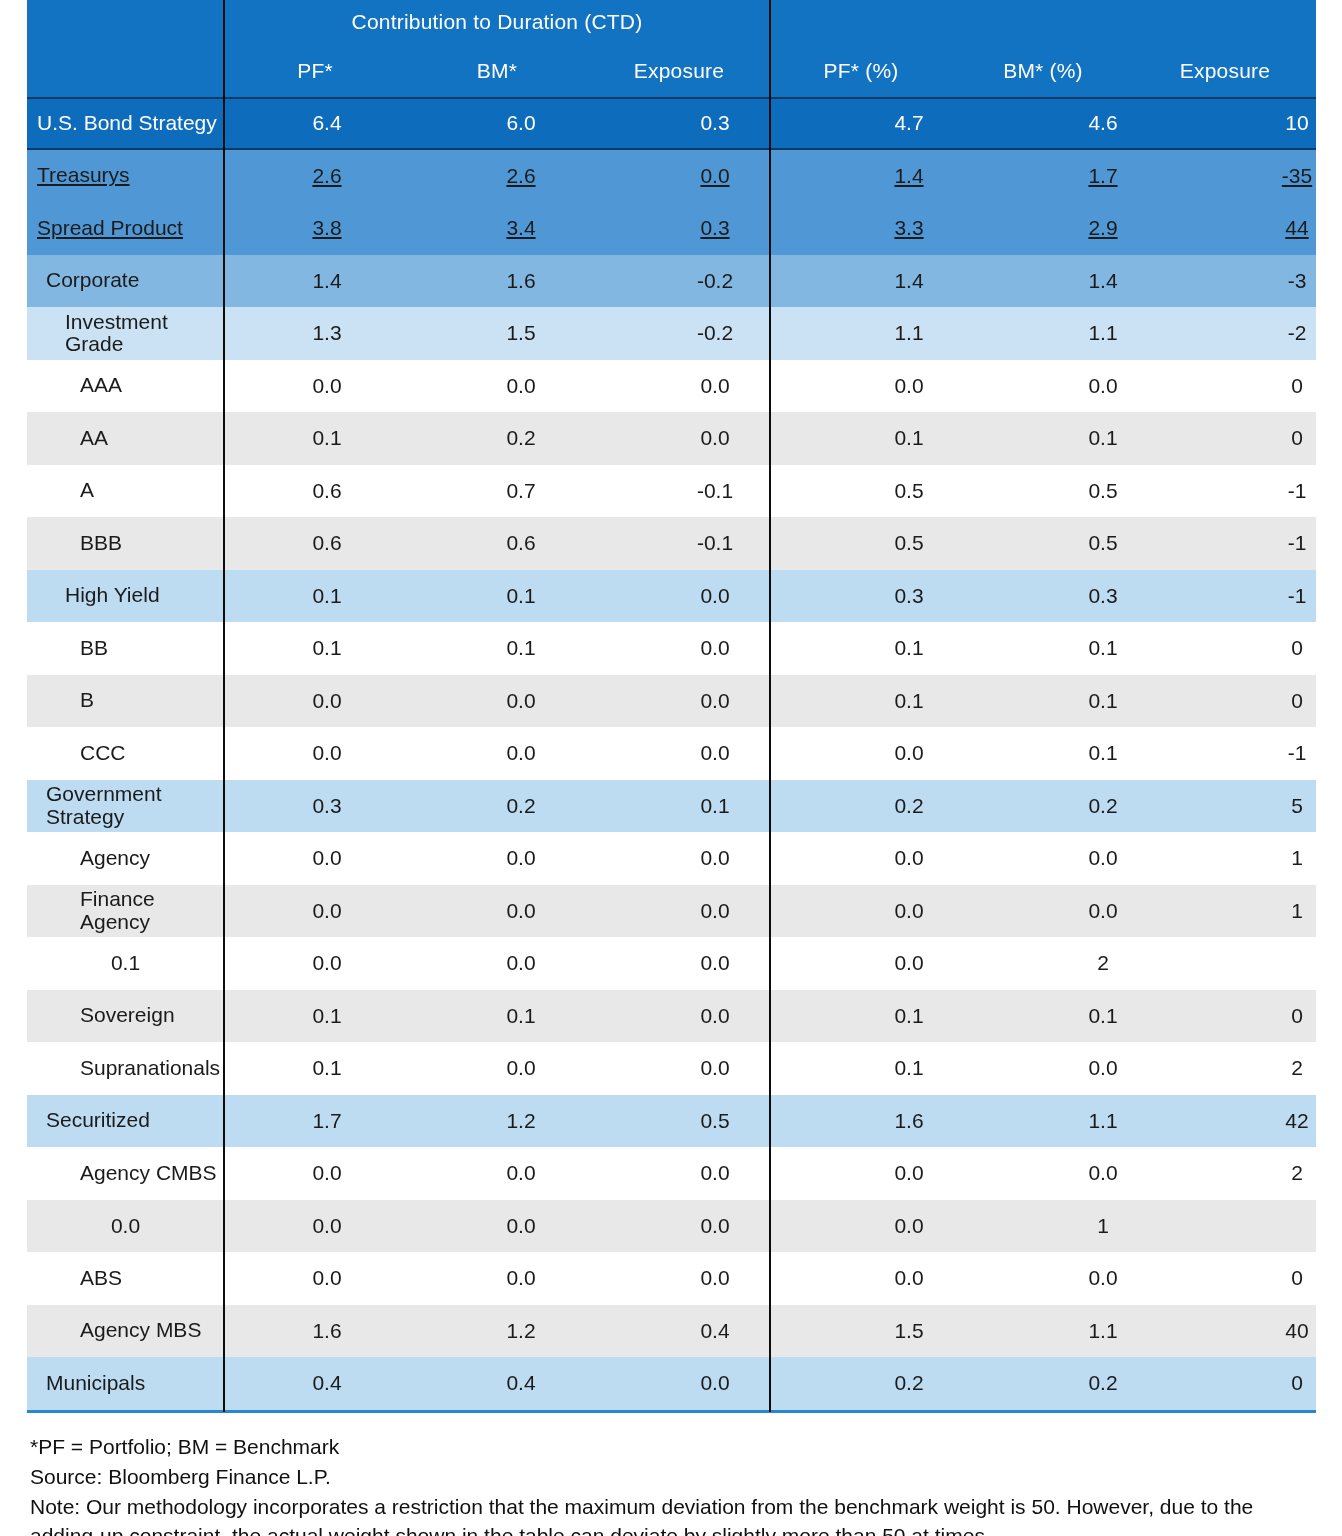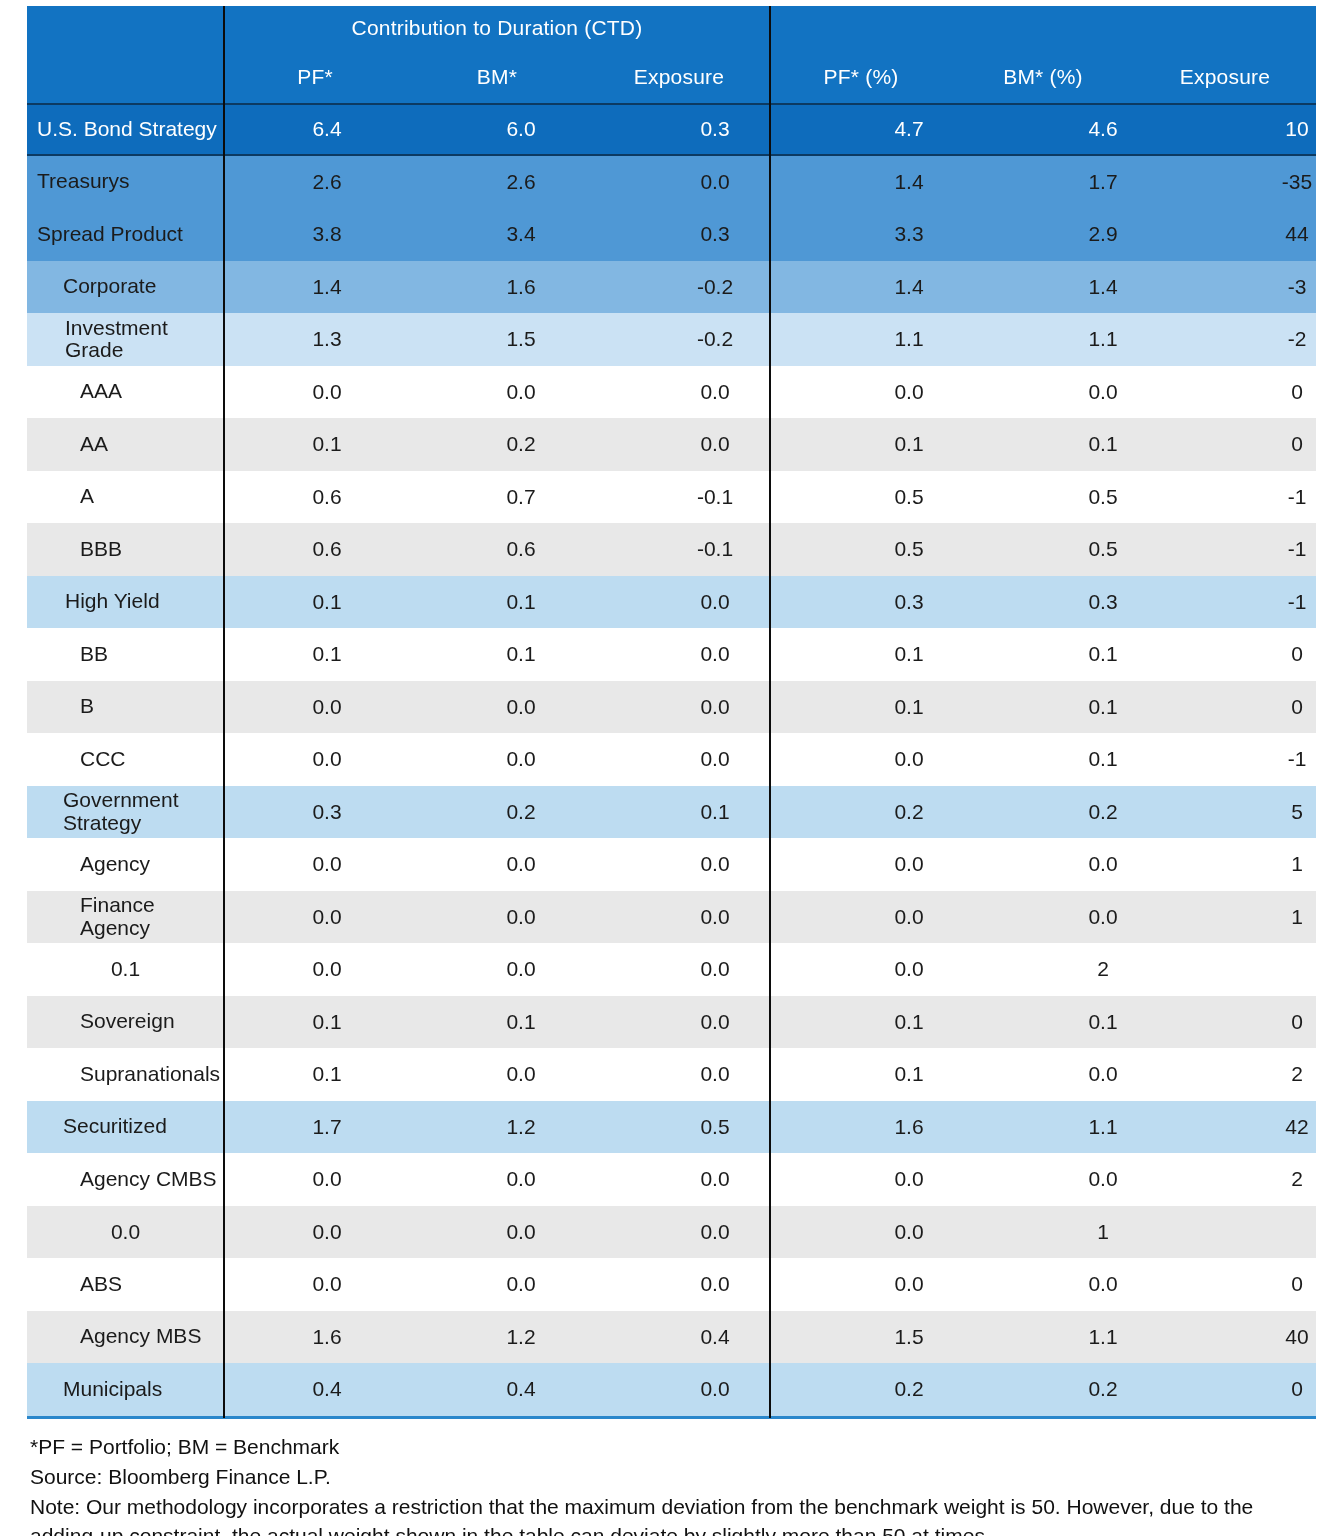"Contribution to Duration (CTD)" .table-wrap { top: 6px -> 0 }
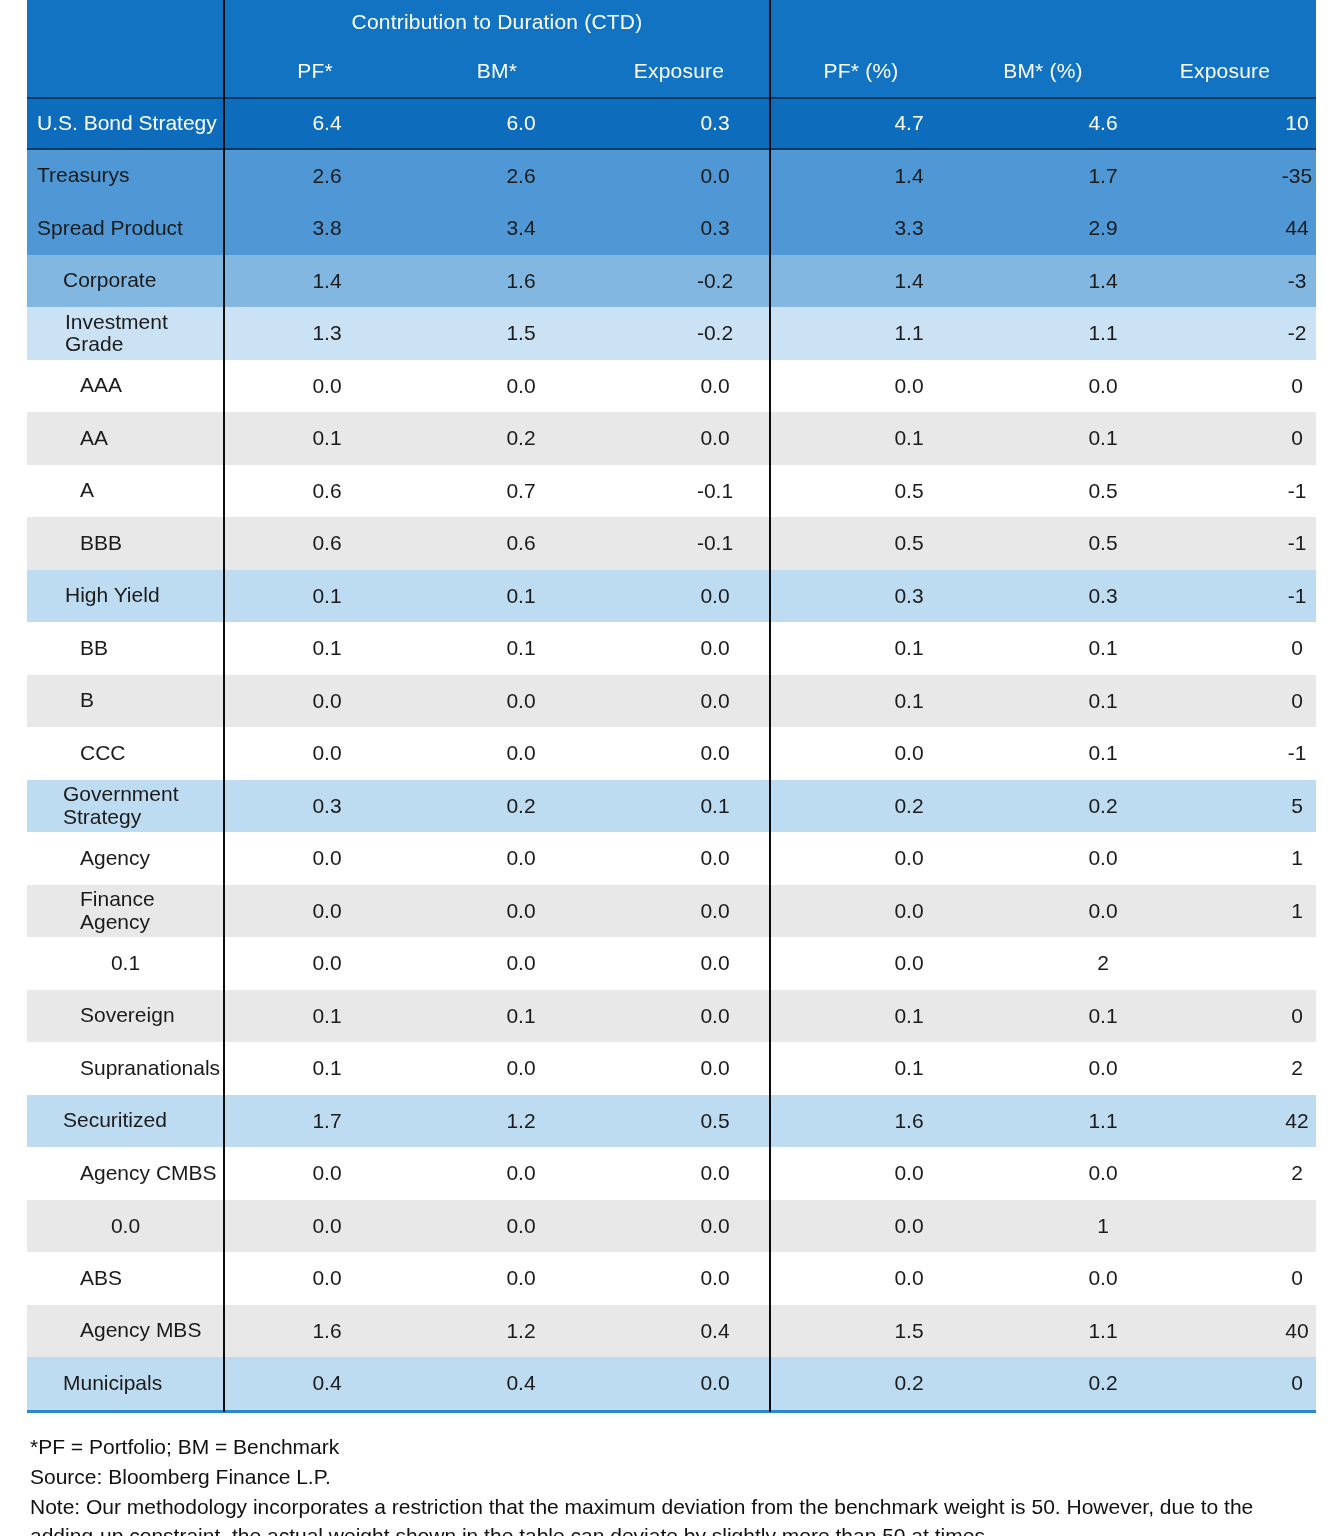"Treasurys" .style-medium { text-decoration: none -> underline }
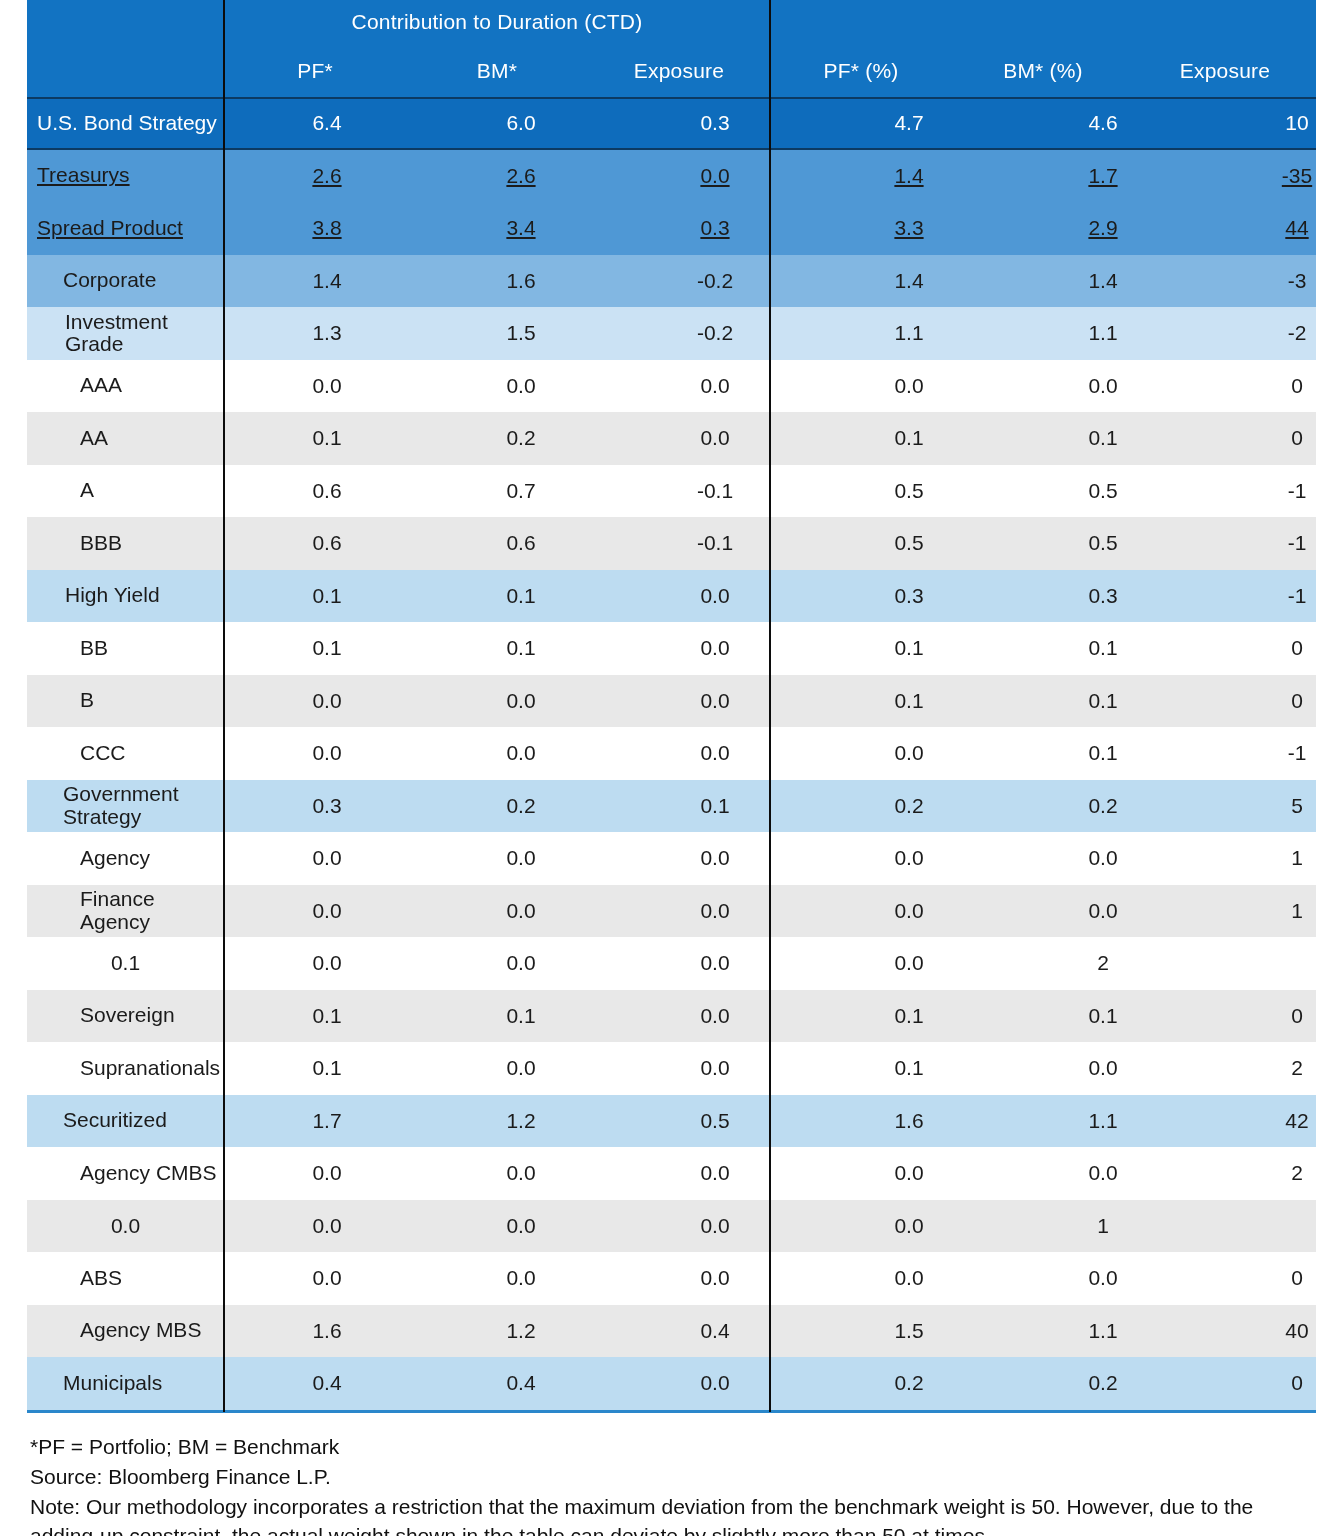"Corporate" .level-1 .label { padding-left: 36px -> 19px }
